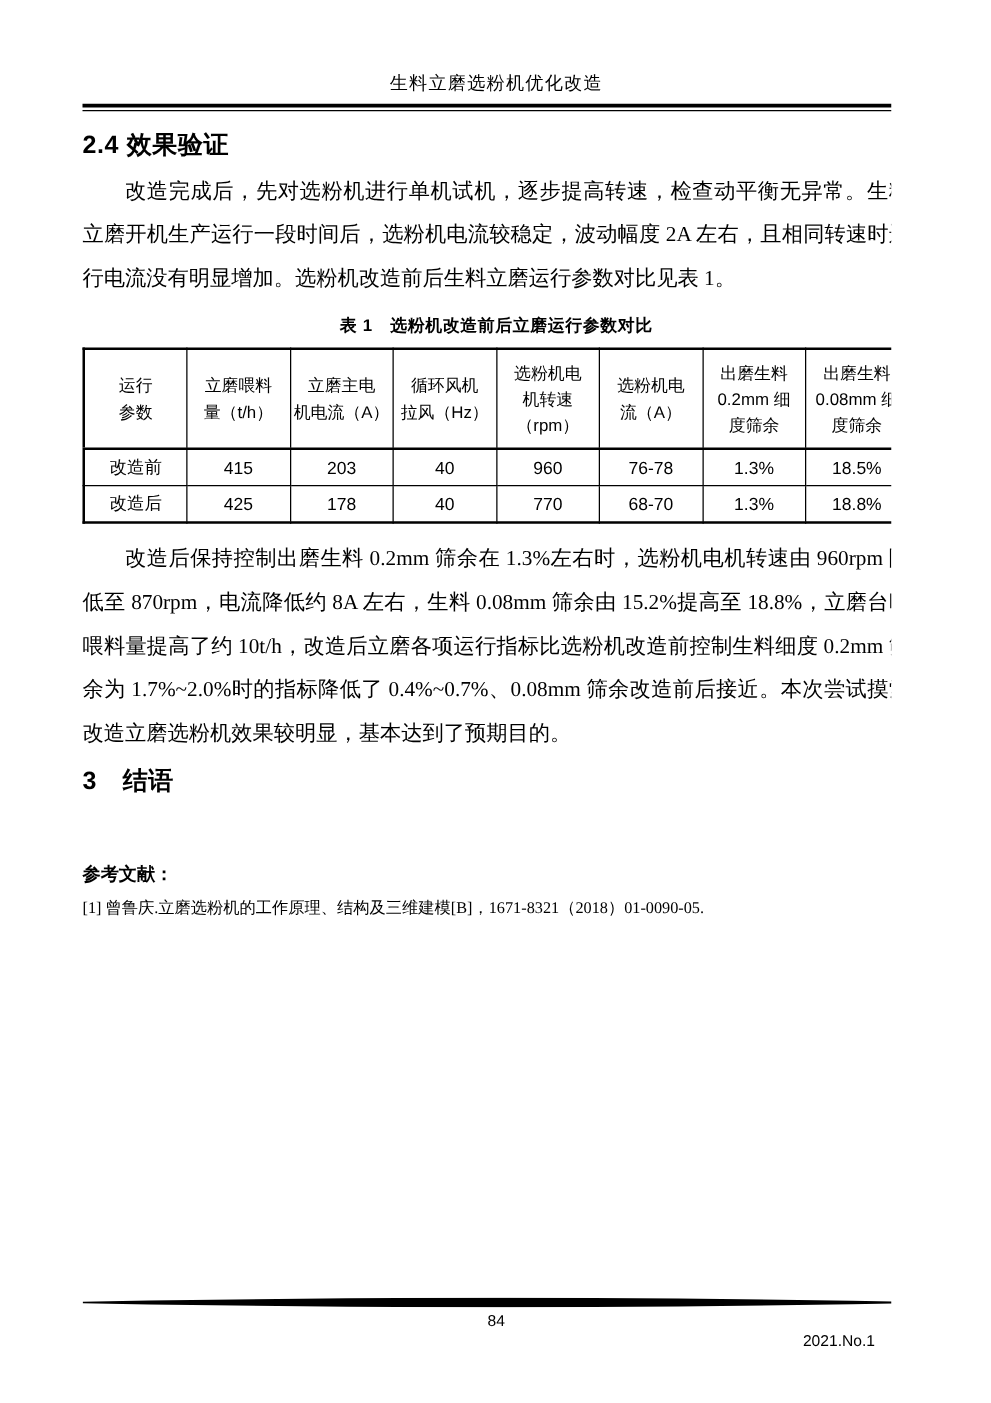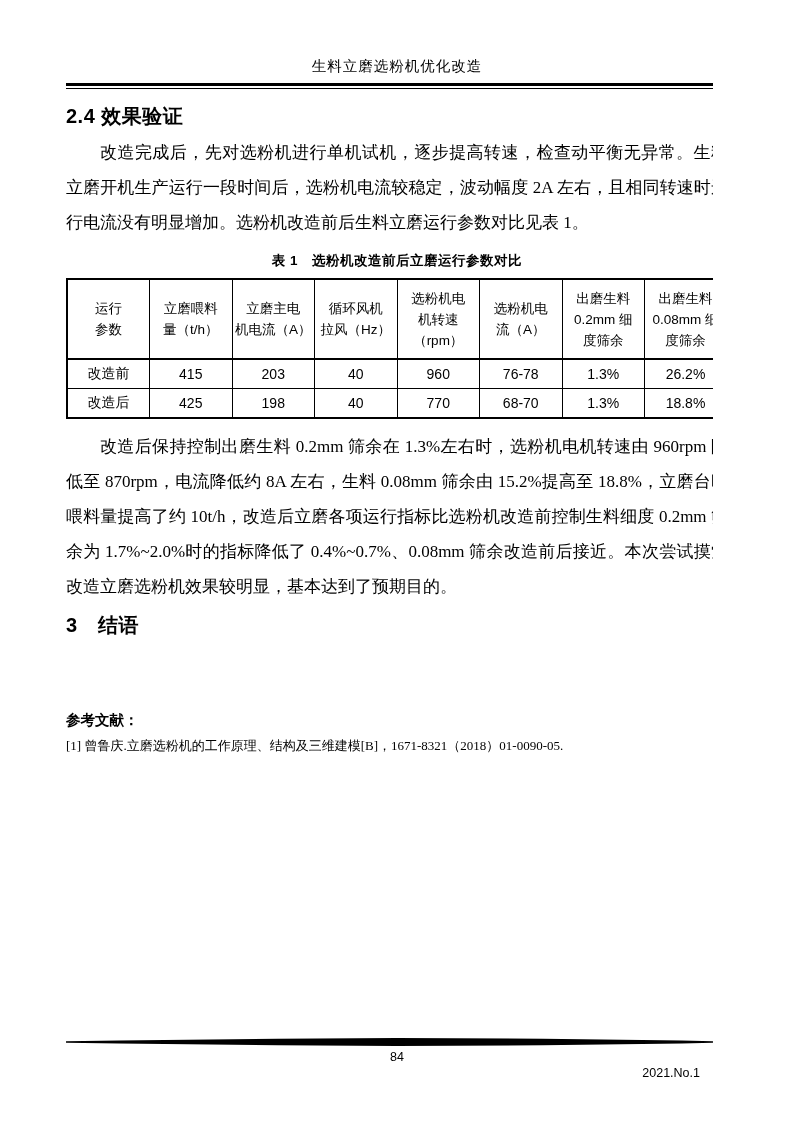"26.2%" td { text: 26.2% -> 18.5% }
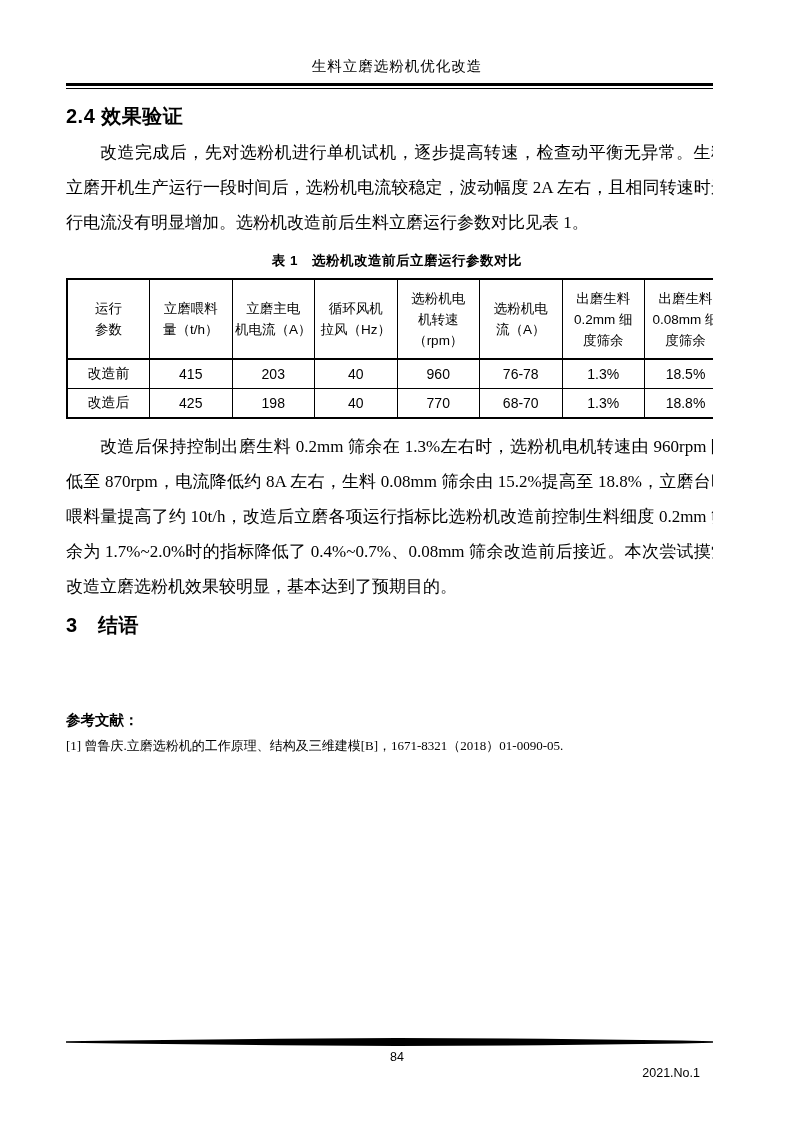"198" td { text: 198 -> 178 }
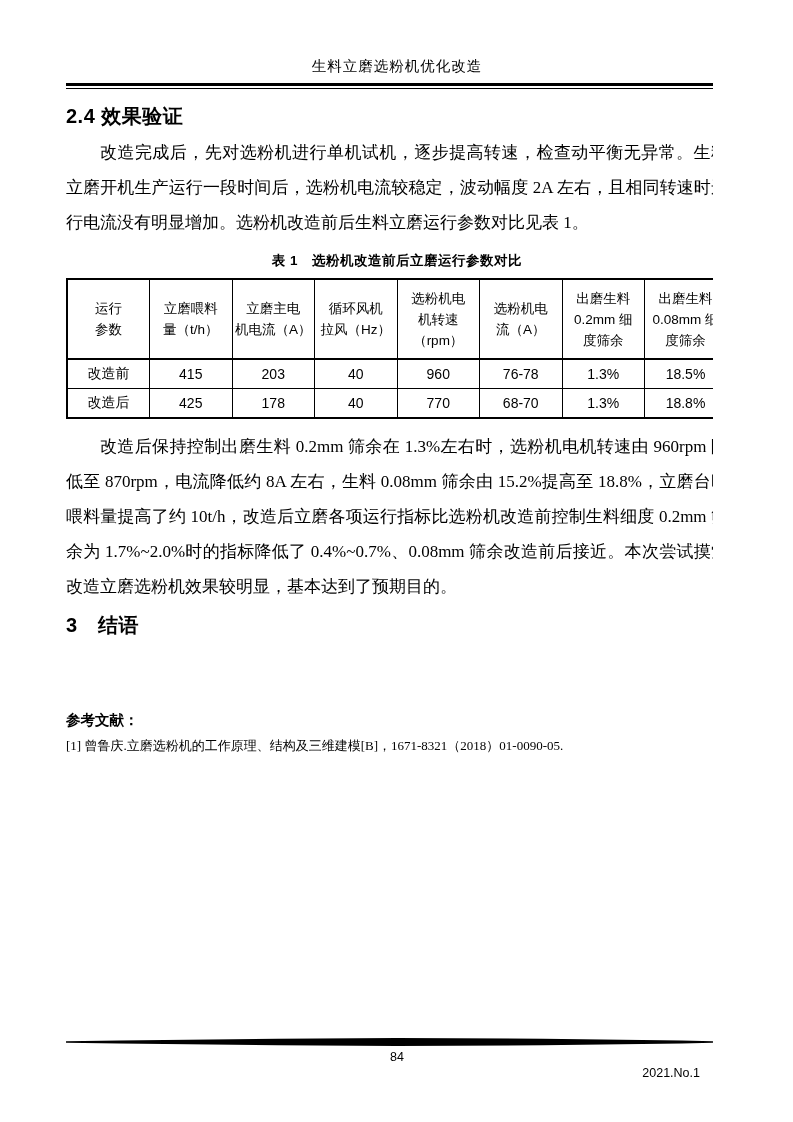"参考文献：" .refs { margin-top: 72px -> 52px }
